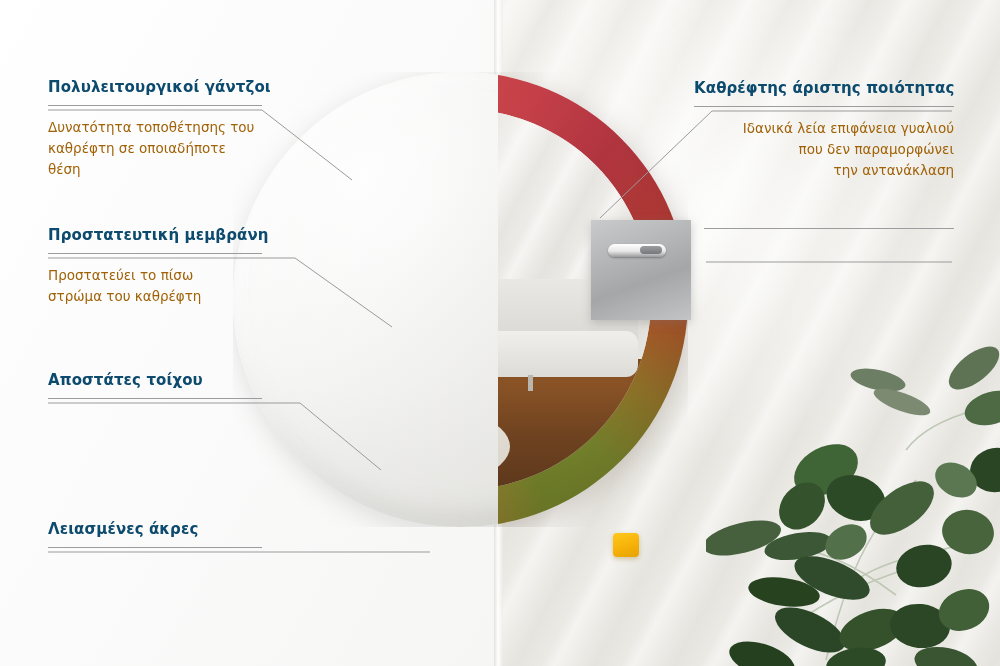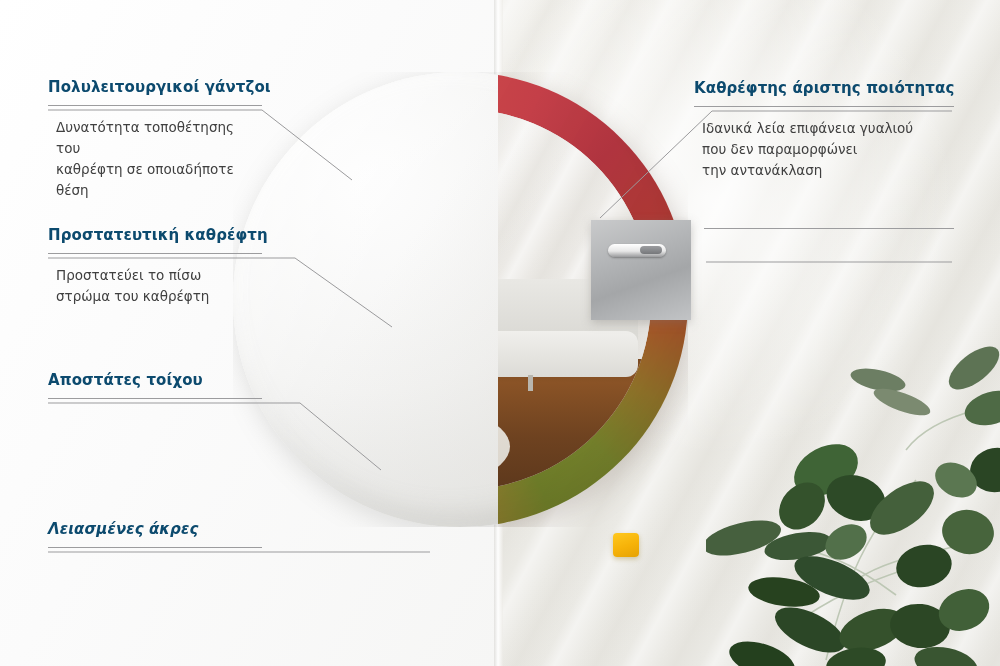"Καθρέφτης άριστης ποιότητας" .co-right { text-align: none -> right }
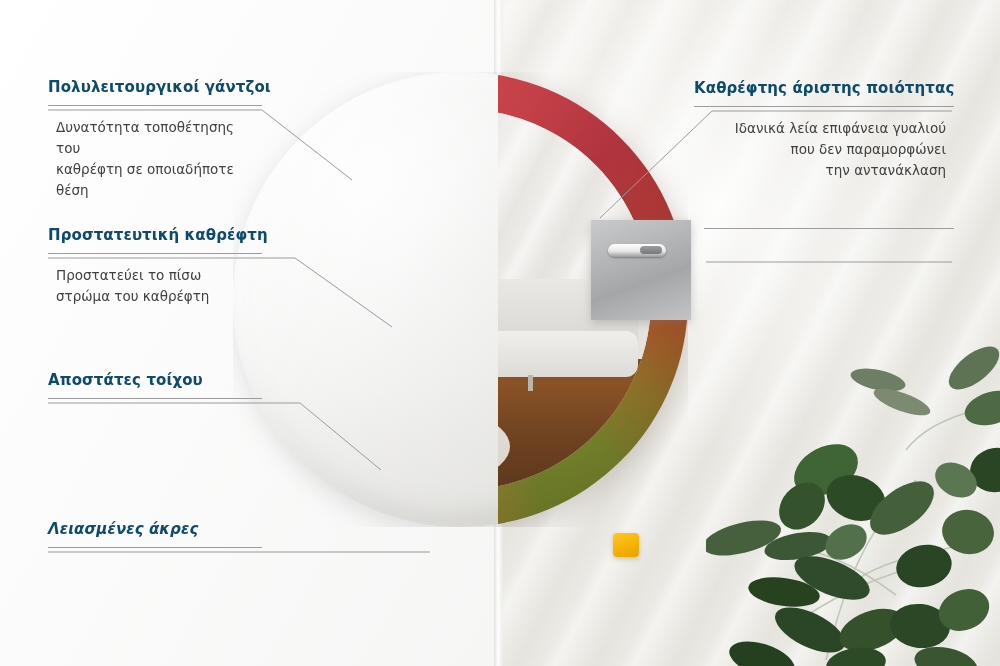"Δυνατότητα τοποθέτησης του" .co-desc { color: #404040 -> #a16207; margin: 8px -> 0 }
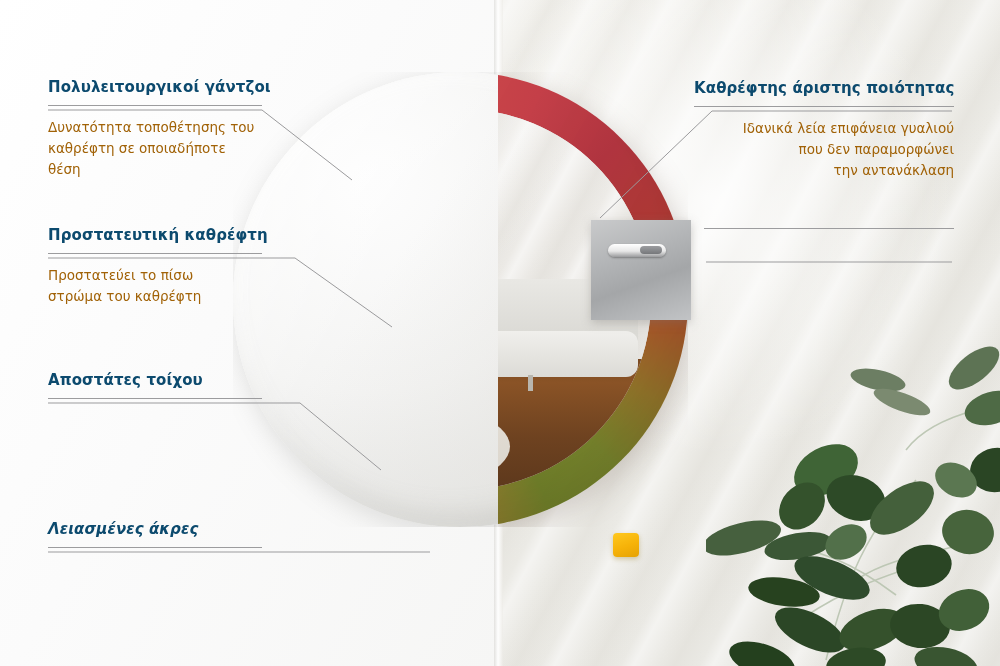"Προστατευτική καθρέφτη" div.co-title { text: καθρέφτη -> μεμβράνη }
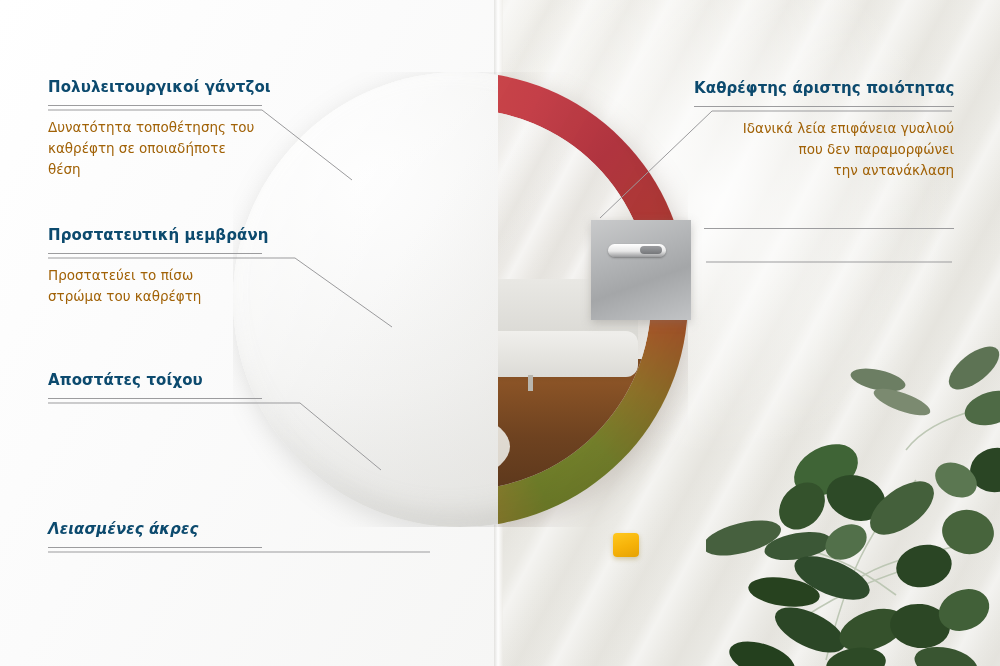"Λειασμένες άκρες" div.callout { font-style: italic -> none }
